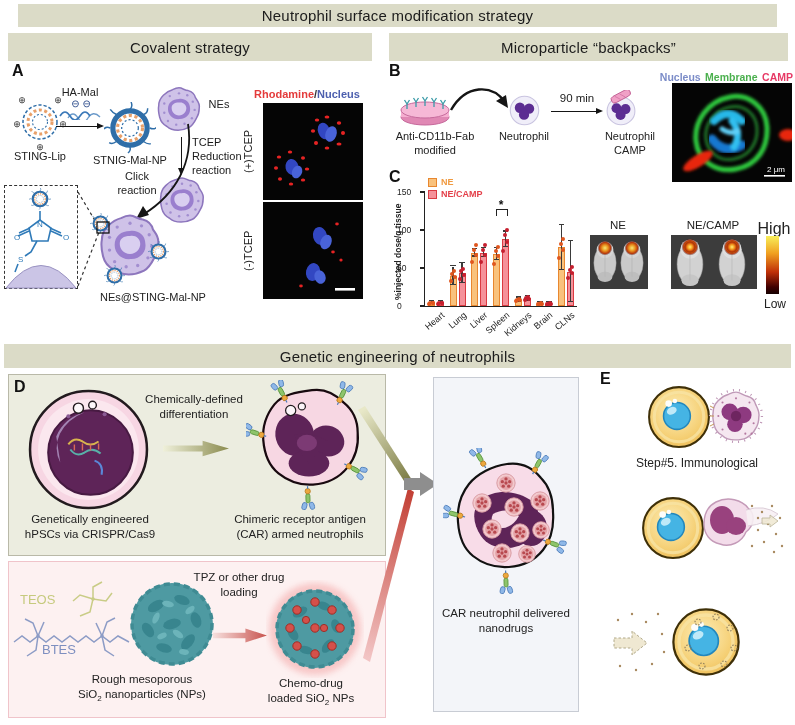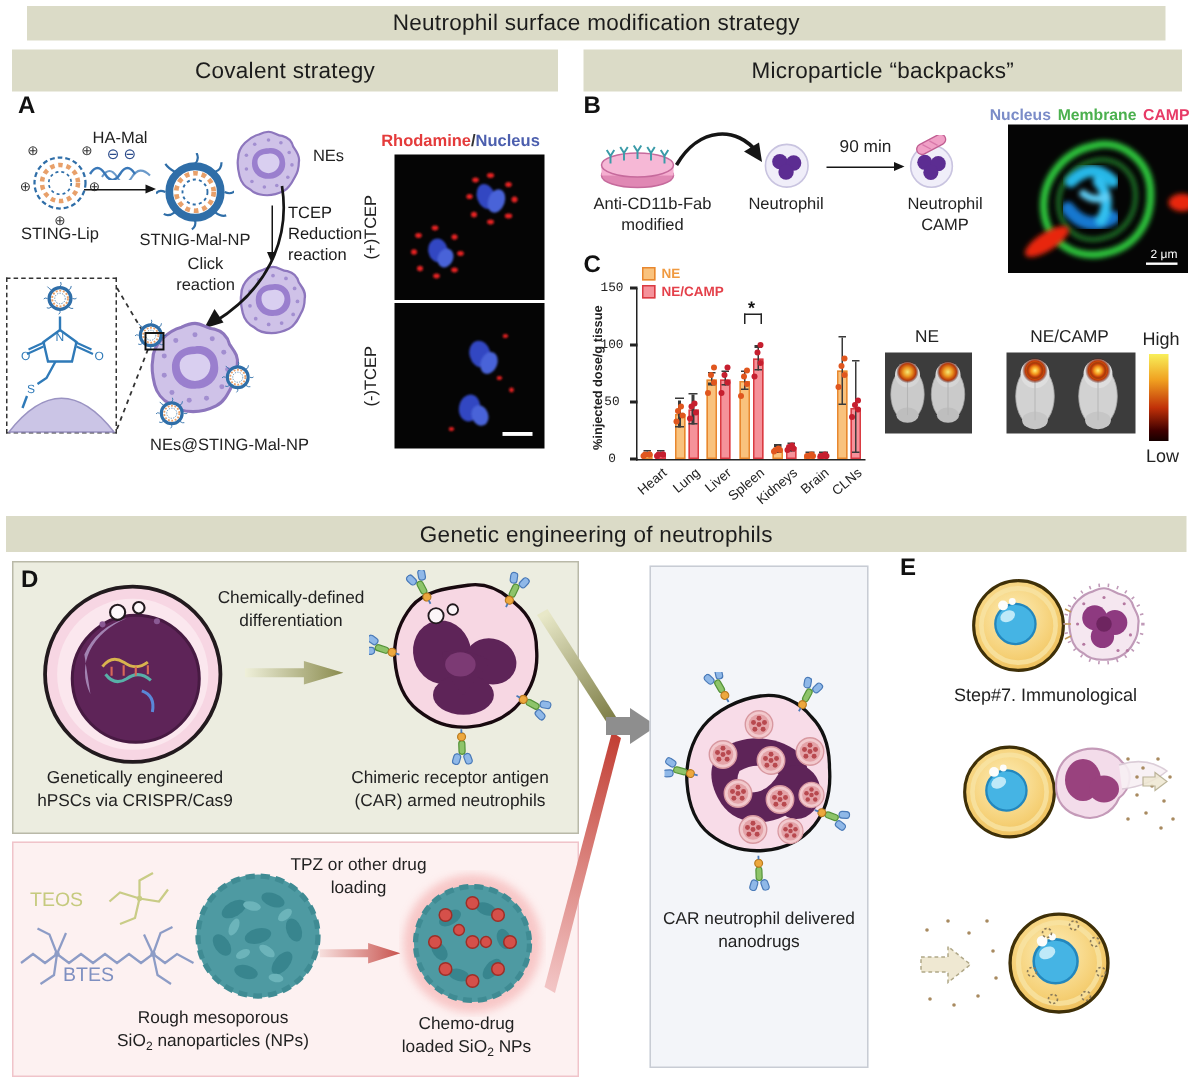"150" .ylab { font-family: Liberation Mono, monospace -> none; text-align: center -> left }
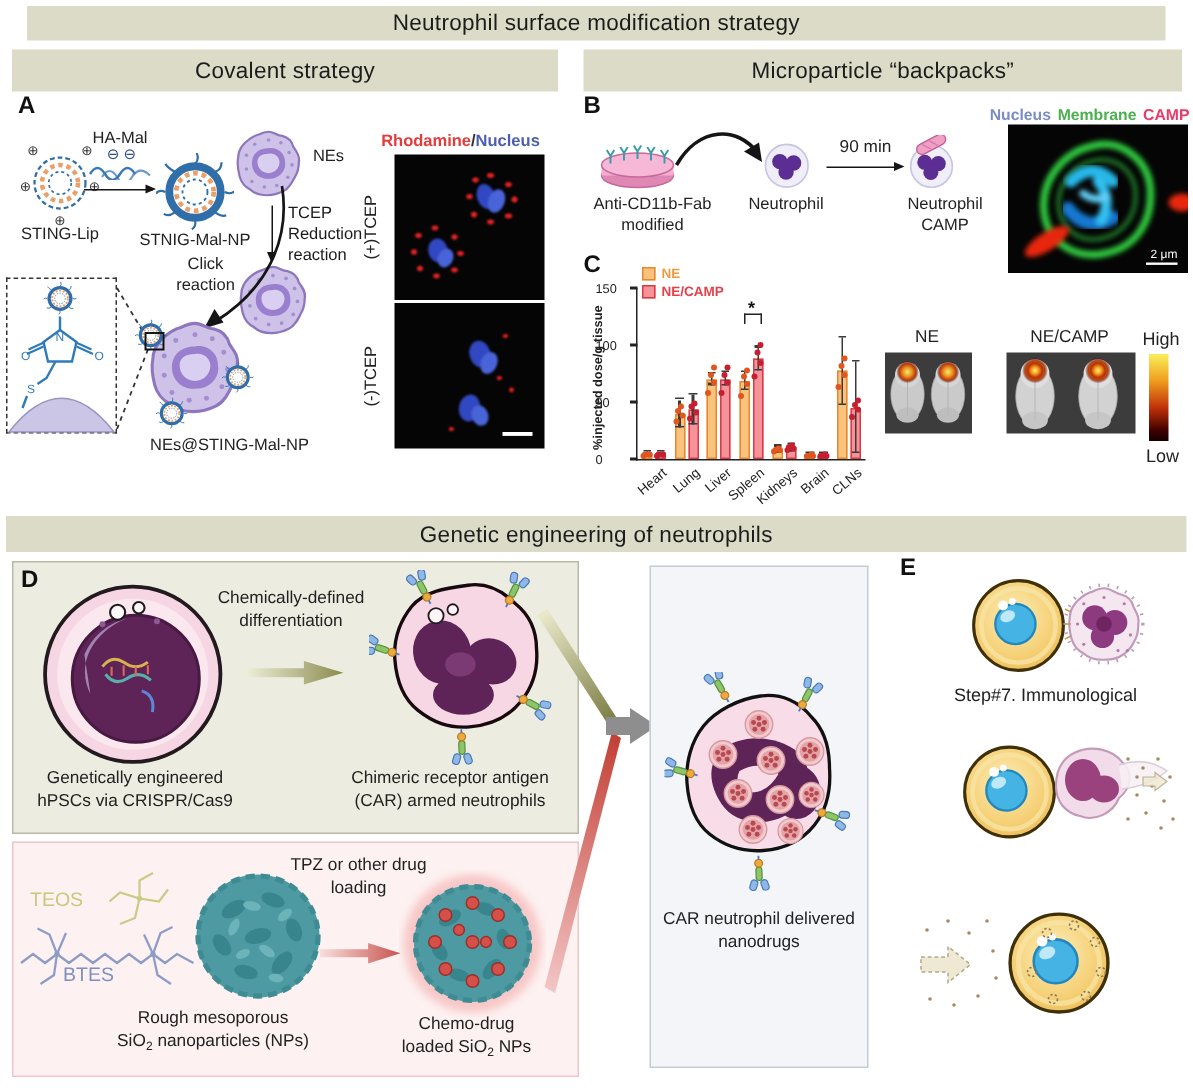"High" div.cap { font-size: 12px -> 16px }
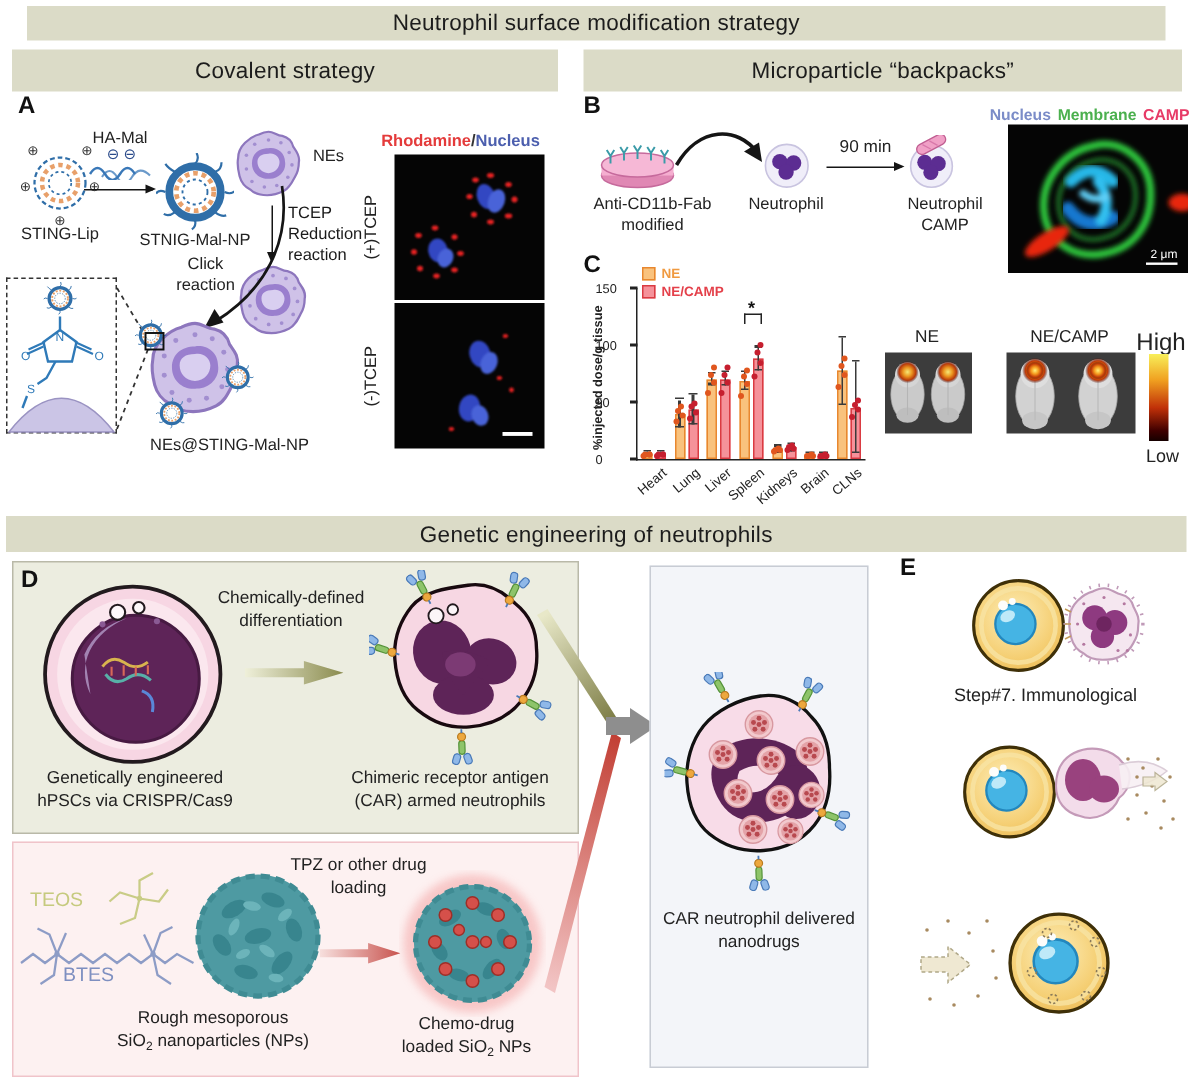"Step#7. Immunological" div { text: 7 -> 5 }
